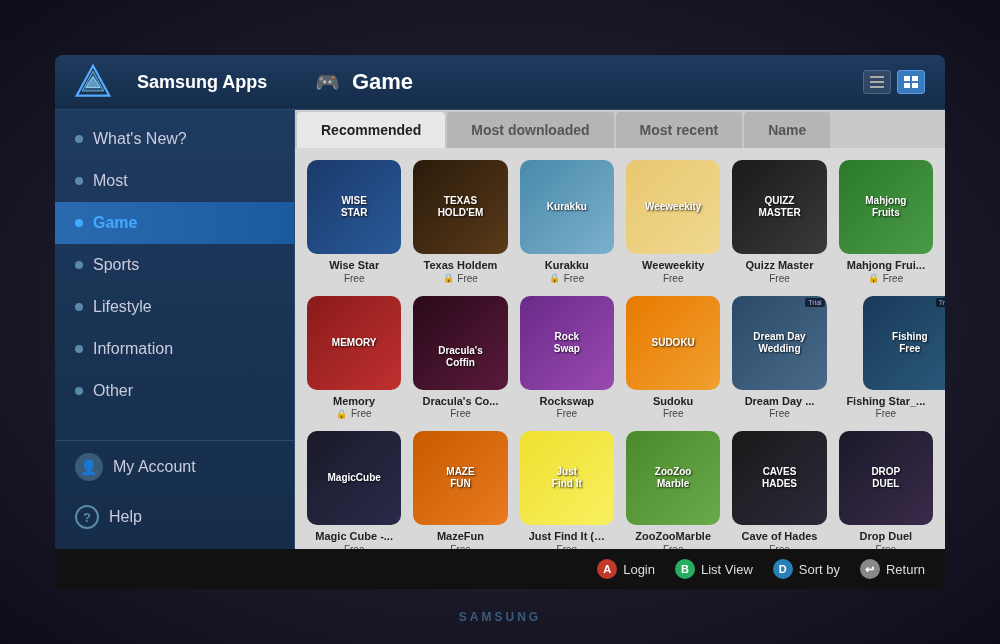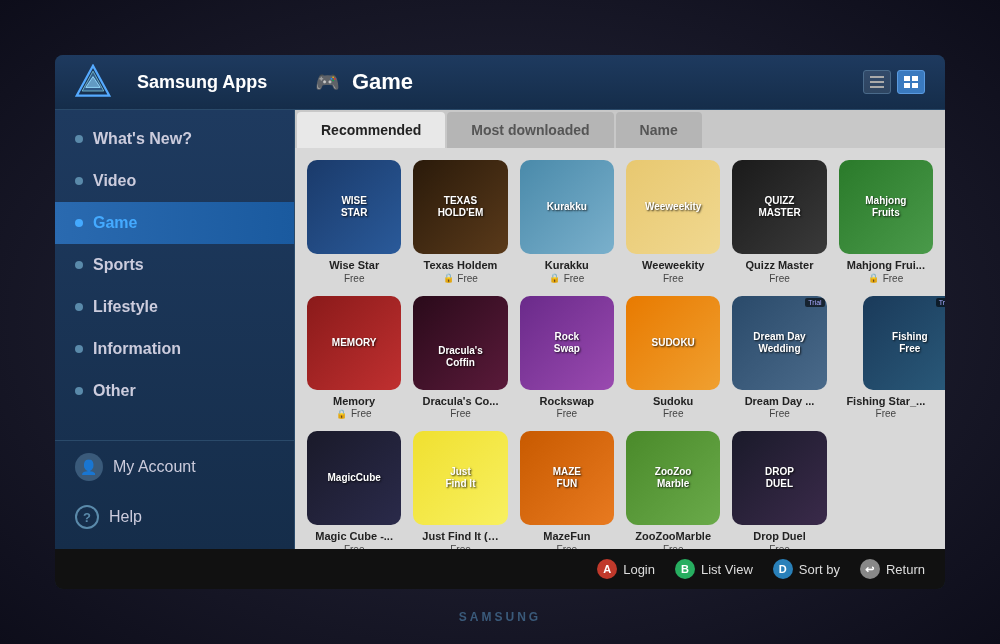"What's New?" .nav-item { font-weight: bold -> none }
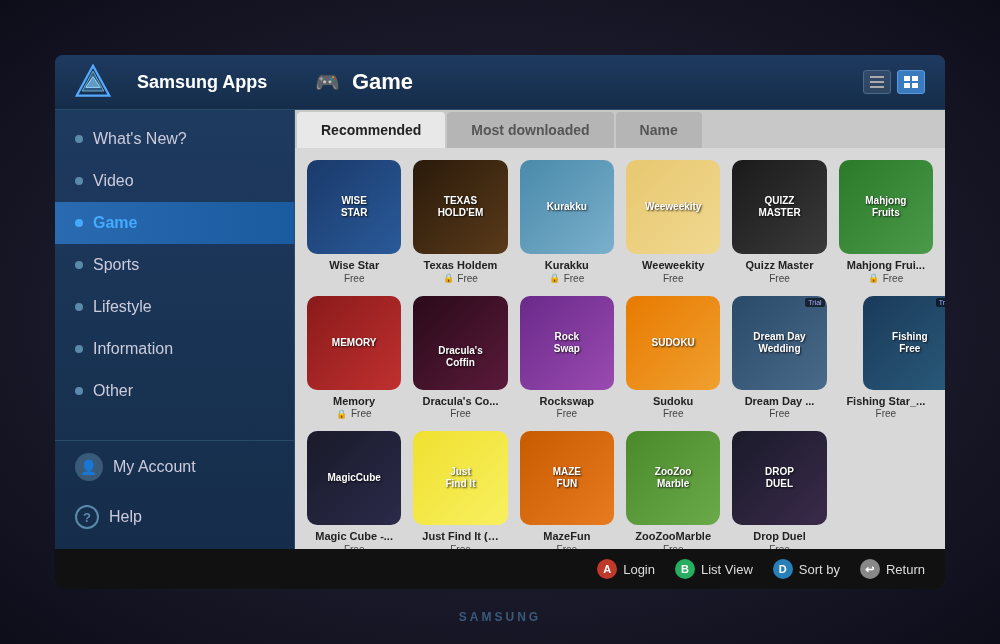"Most recent" div.tab { html: none -> <div> <span>Most recent</span> </div> }
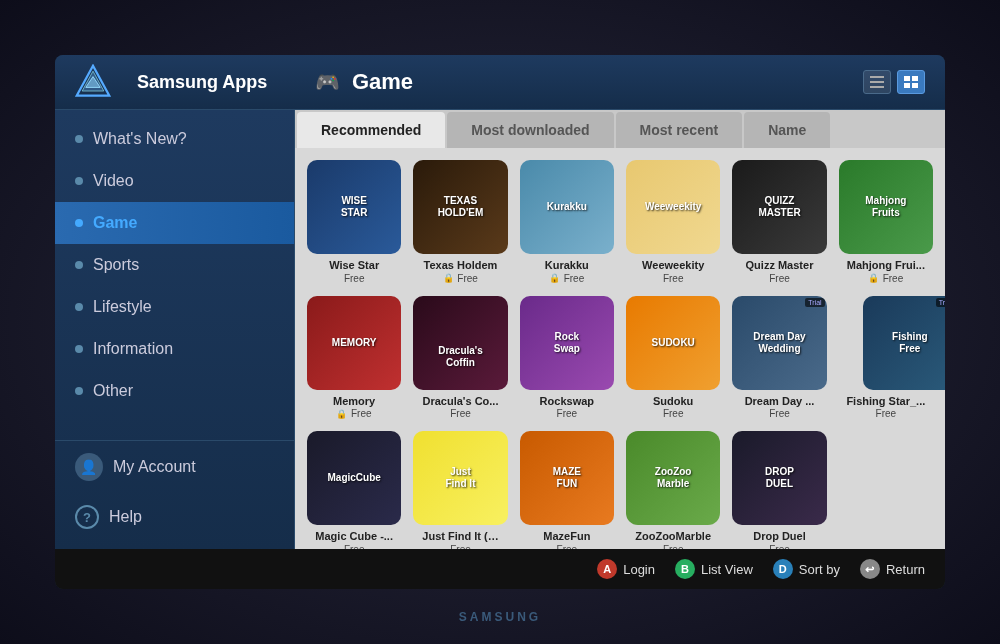"Video" span { text: Video -> Most }
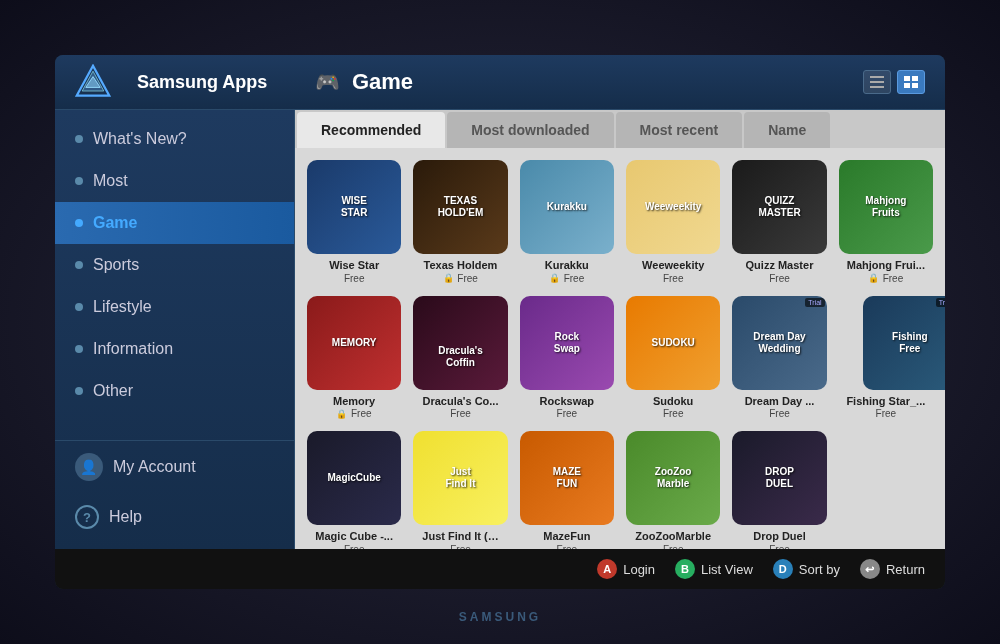"Just" div.app-item { order: before "MAZE" -> after "MAZE" }
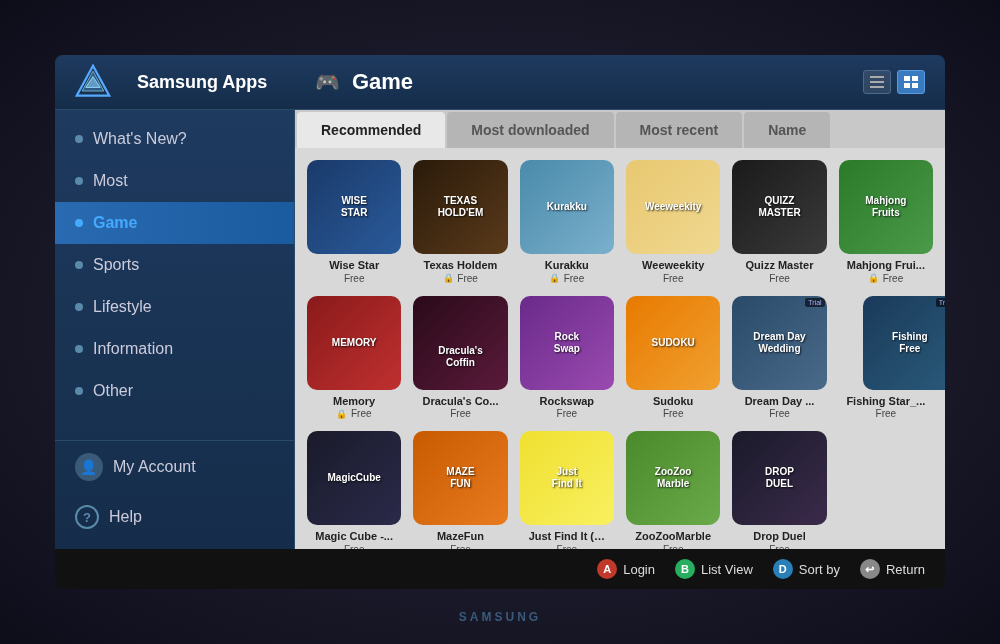"ZooZoo" .thumb-zoozoo { border-radius: 12px -> none }
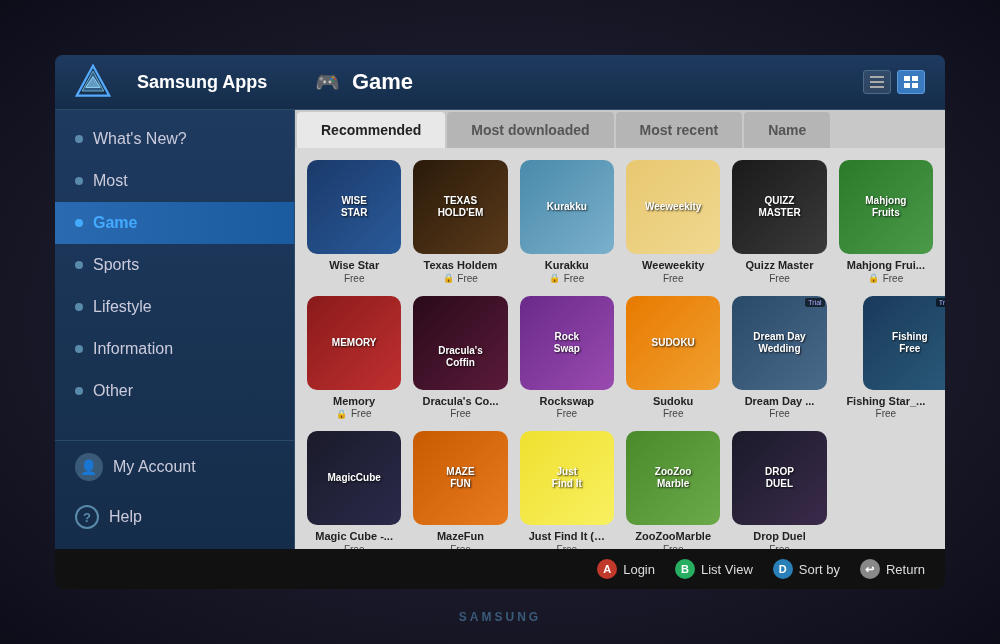"CAVES" div.app-item { html: none -> <div> <div> <div> <span>CAVES HADES</span> </div> </div> <div>Cave of Hades</div> <div> <span>Free</span> </div> </div> }
